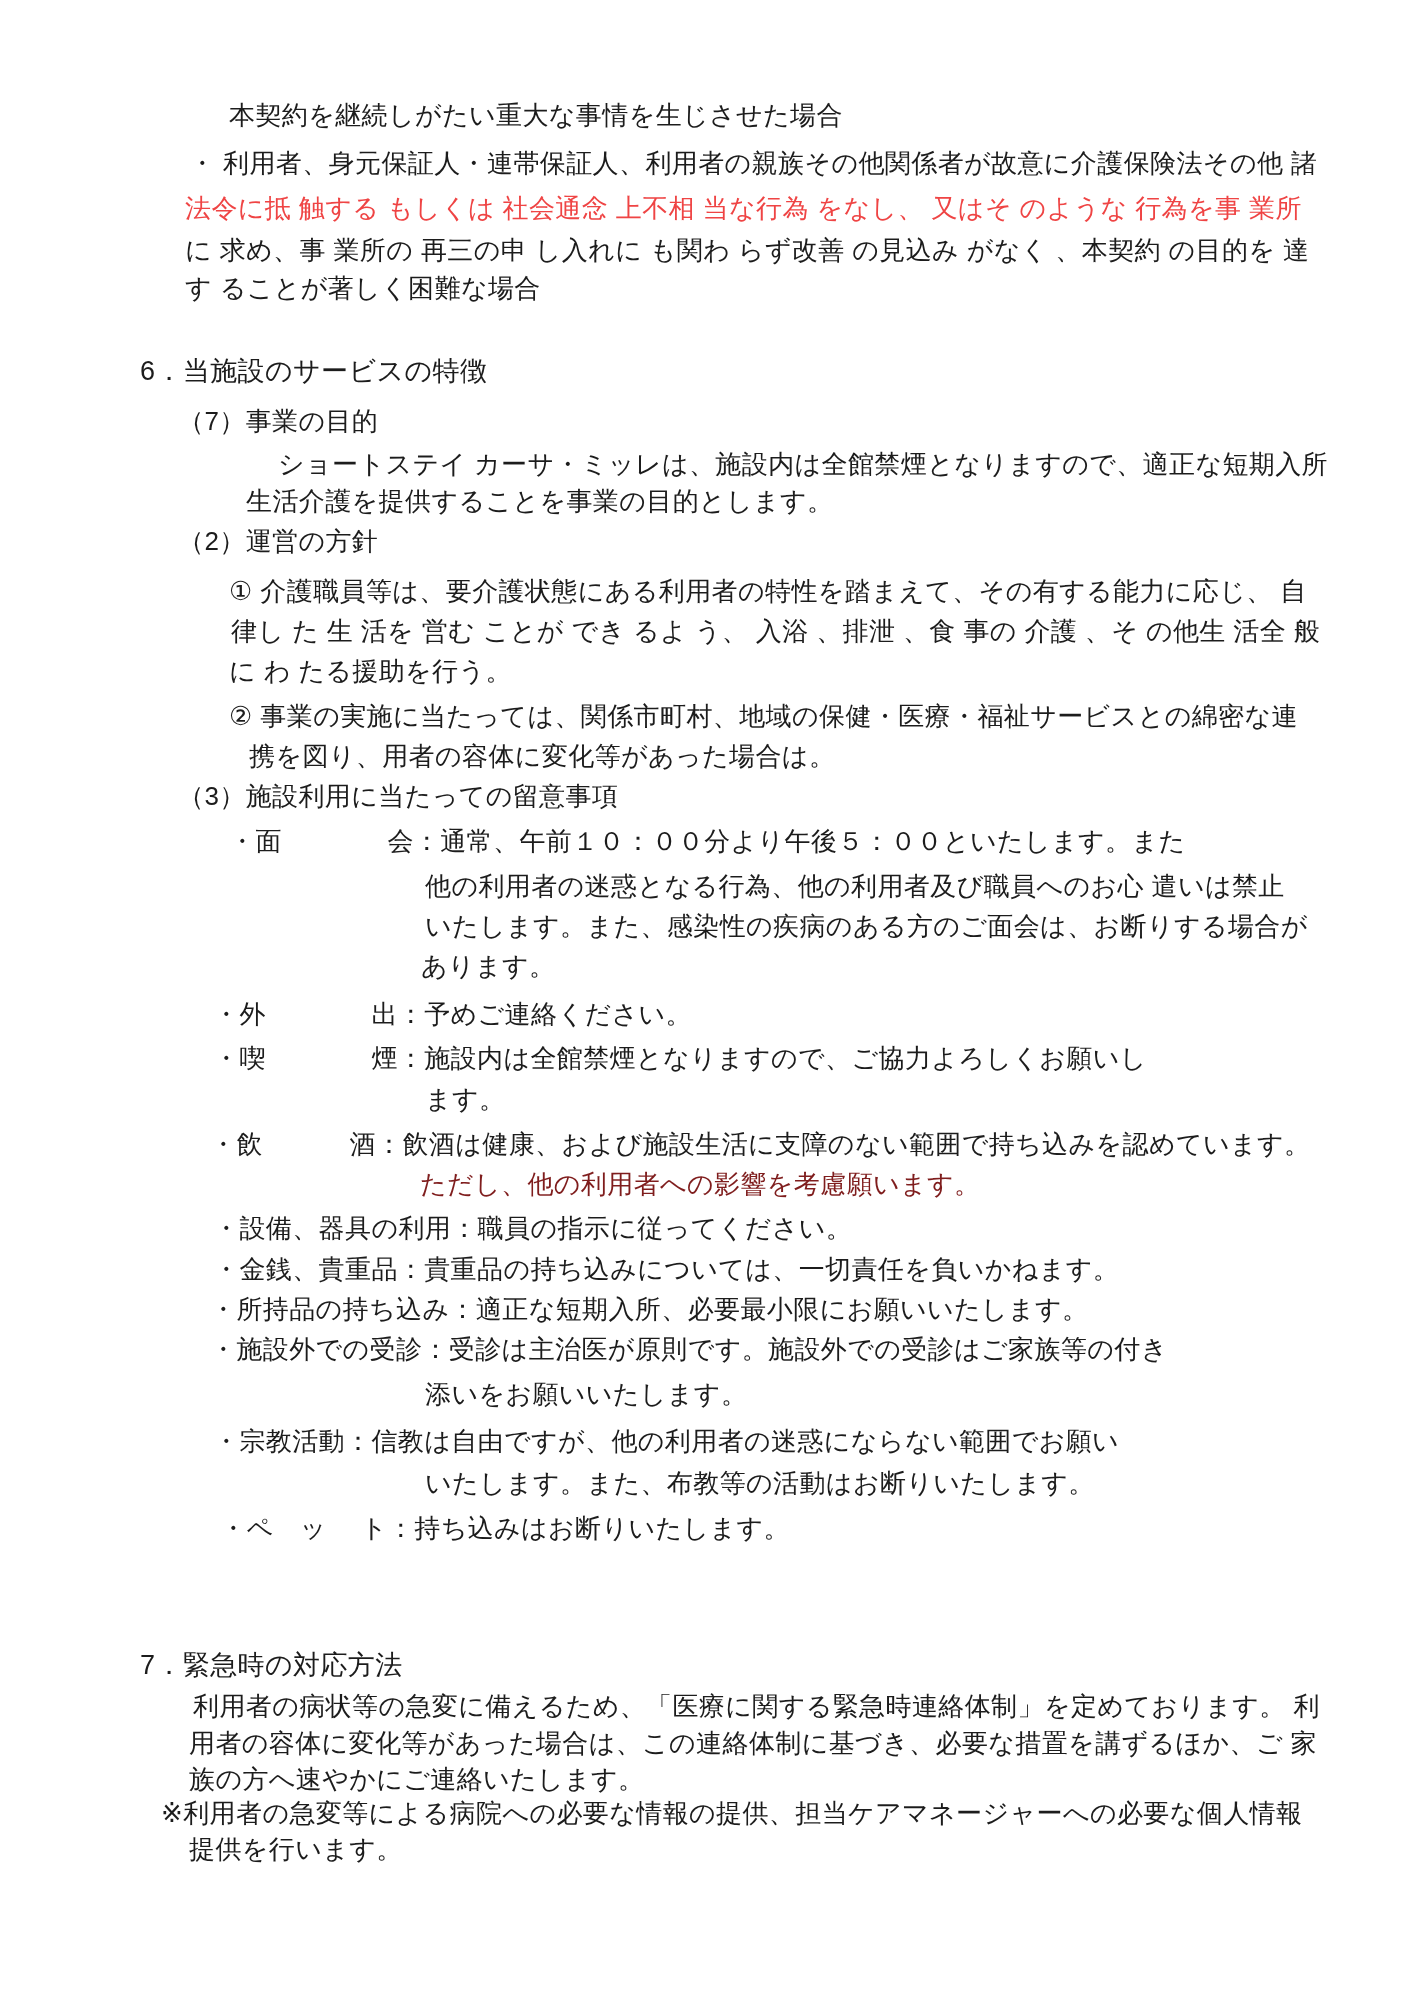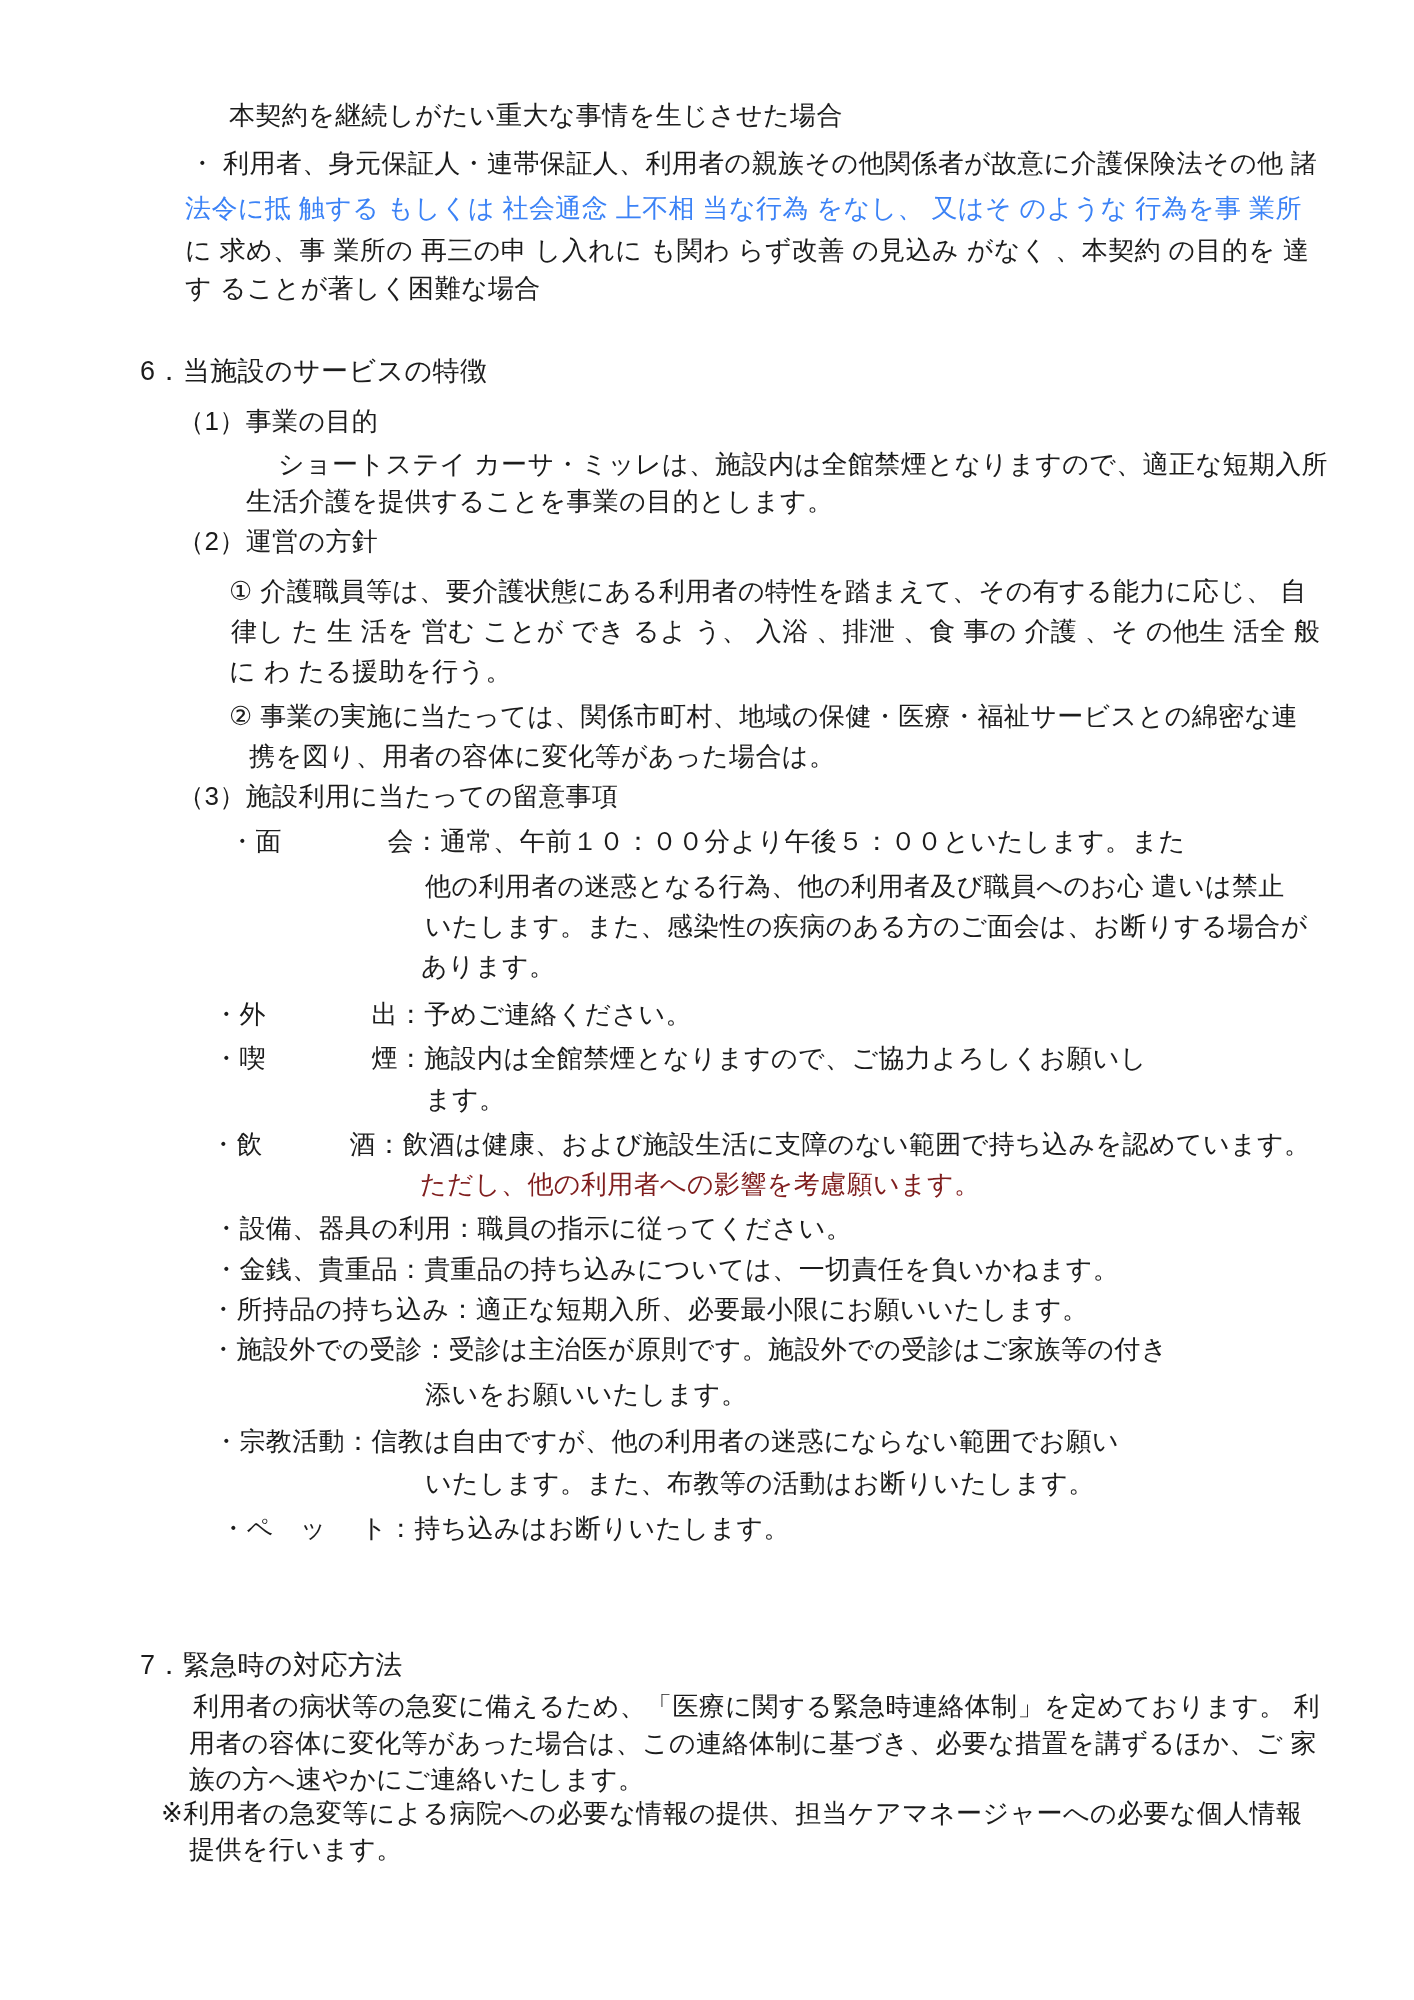"法令に抵 触する もしくは 社会通念 上不相" div.line { color: #3b82f6 -> #ef4444 }
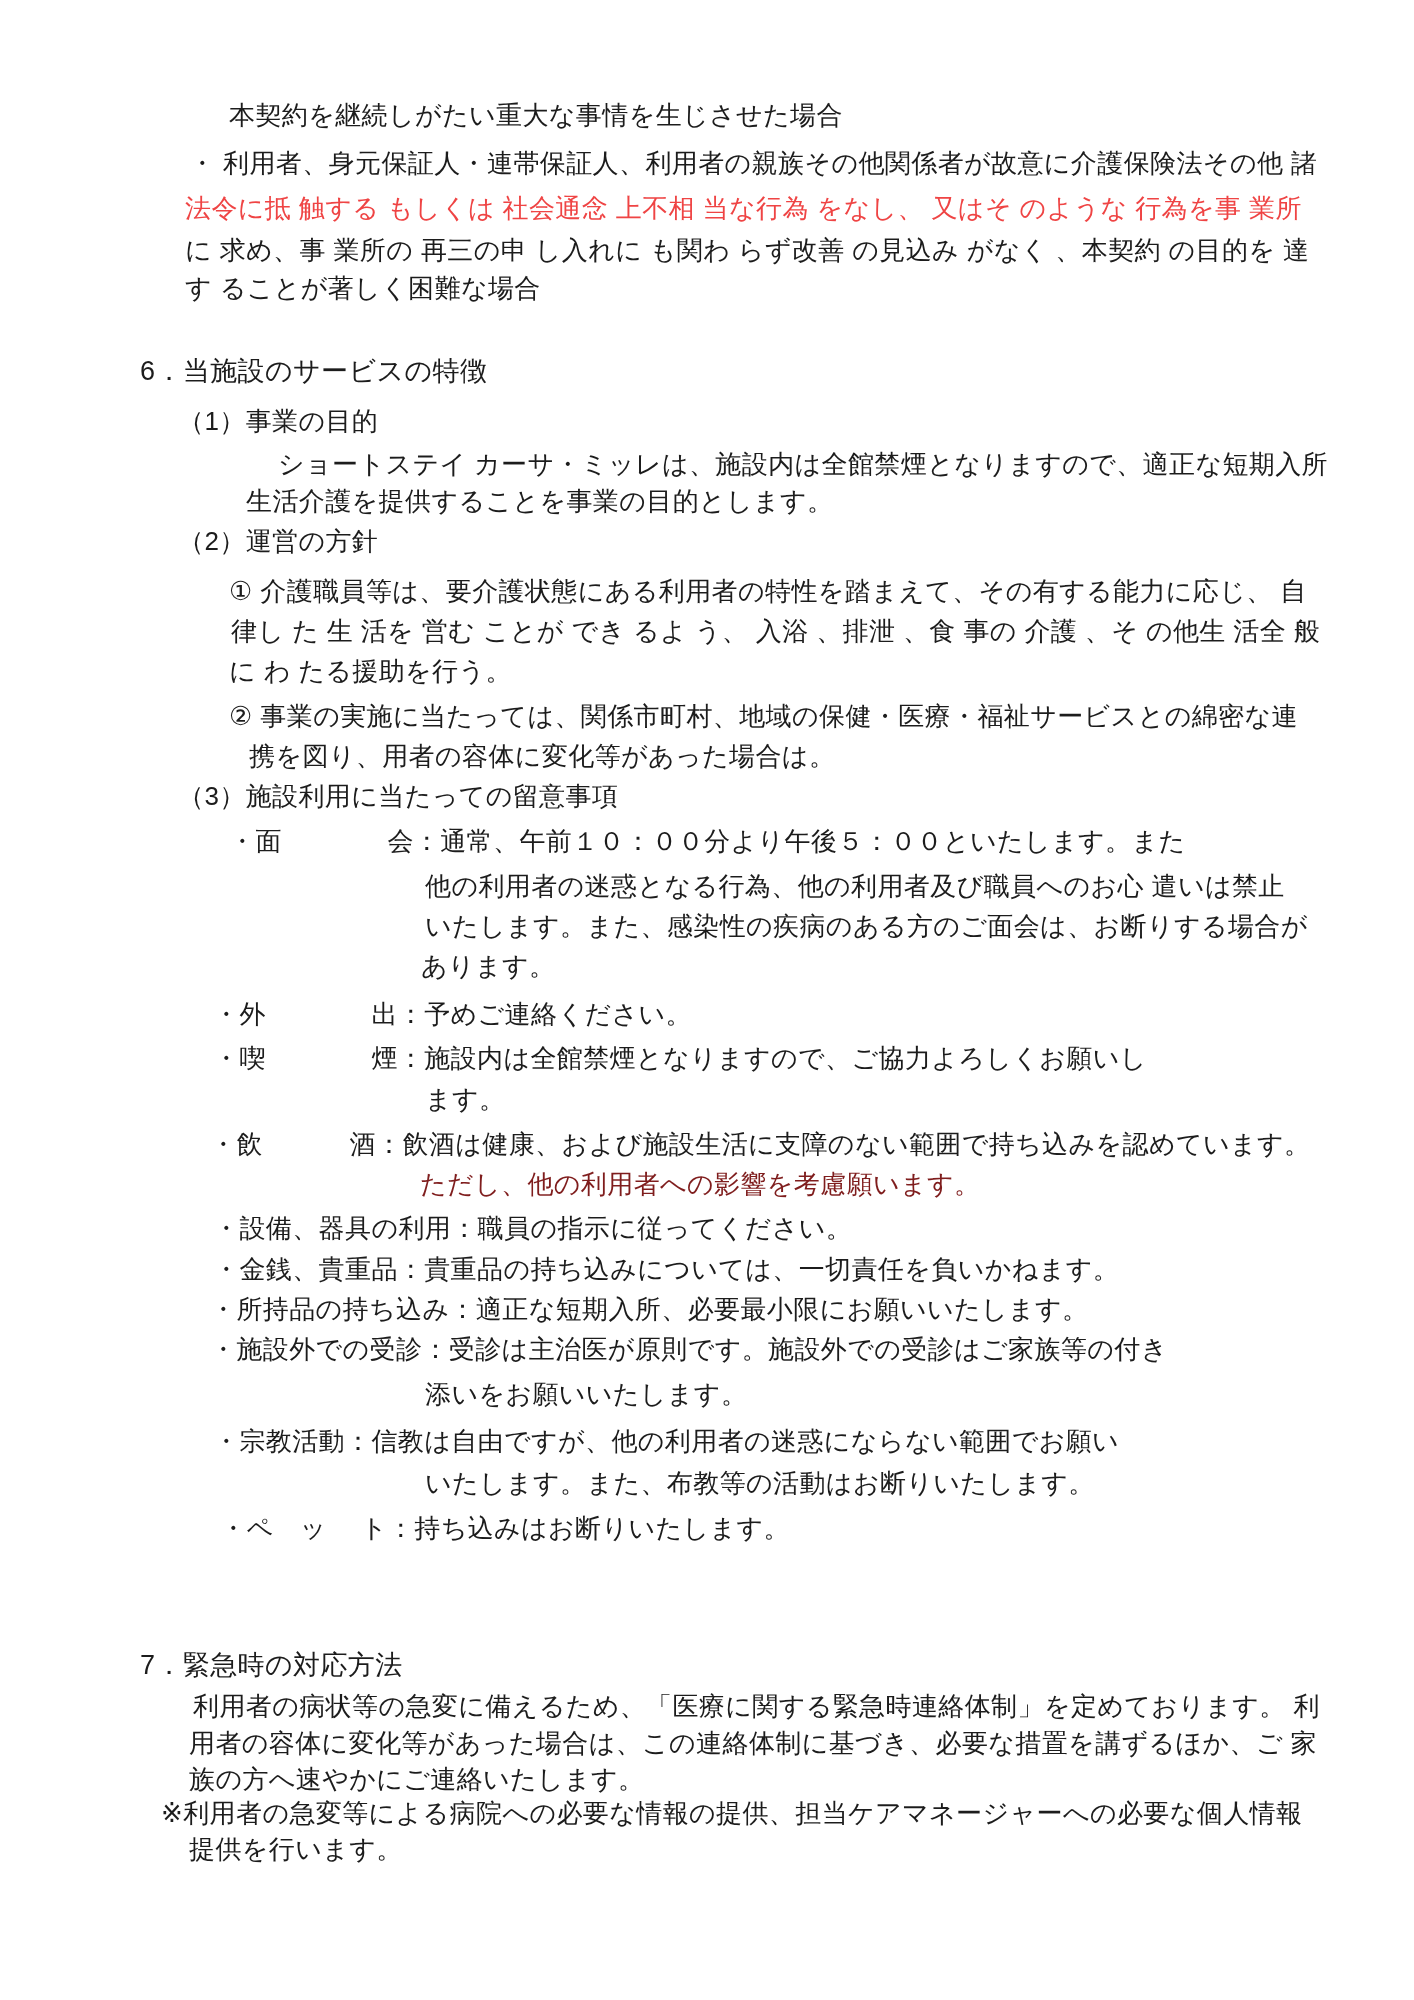"（1）事業の目的" div.line { text: 1 -> 7 }
